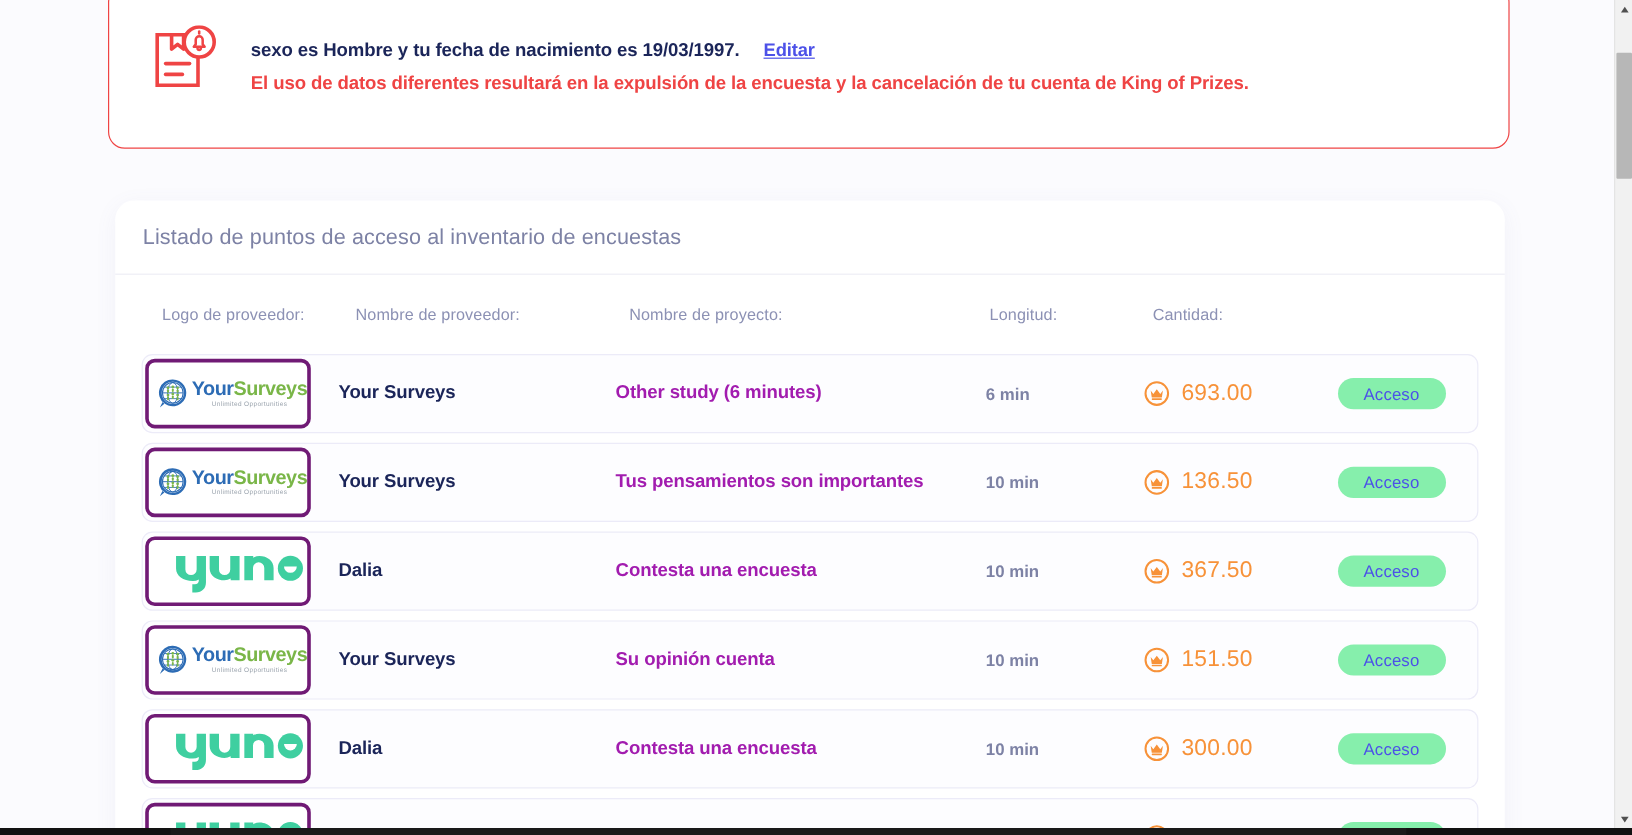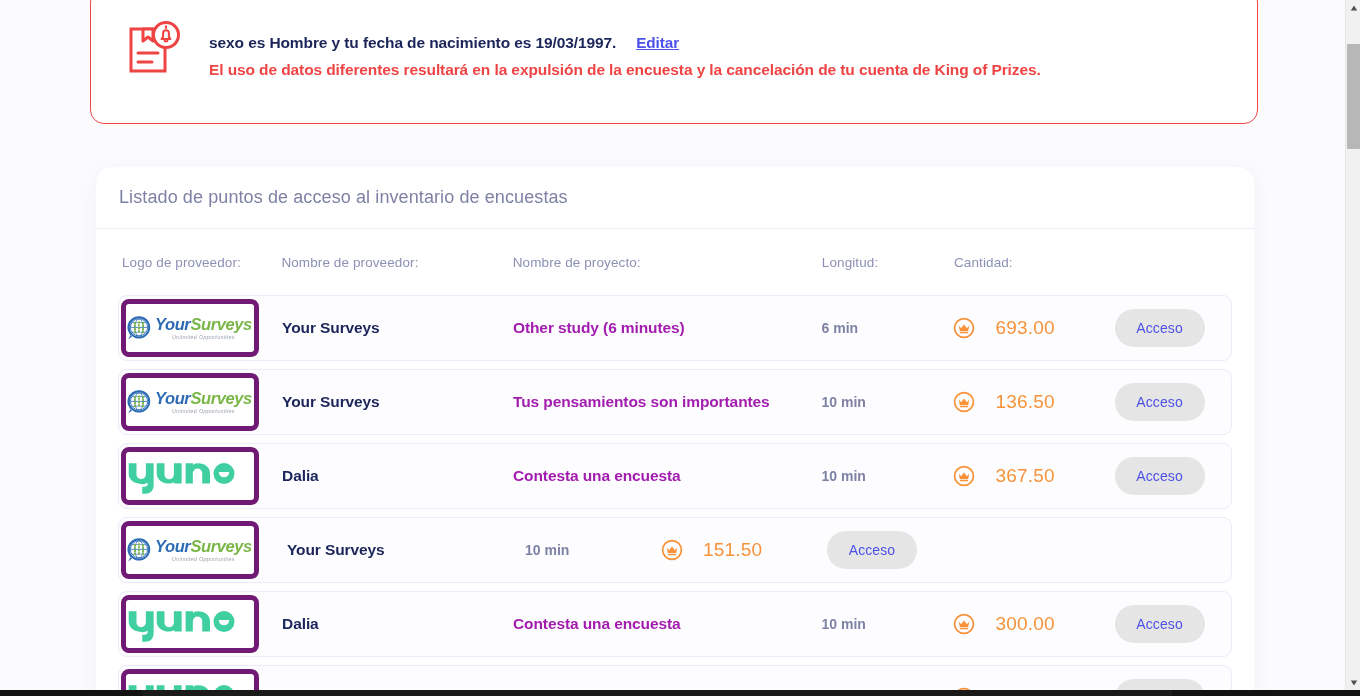"Logo de proveedor:" .thead div { margin-left: none -> 13px }
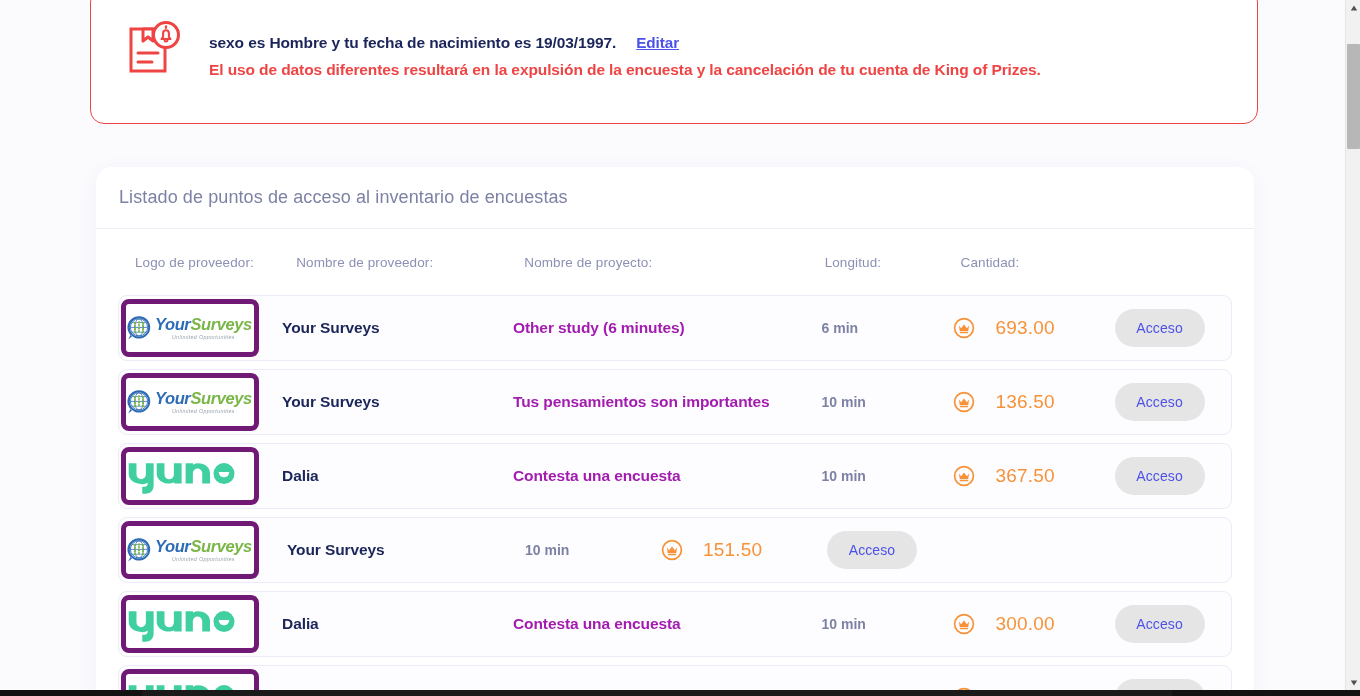"YourSurveys" .logo-box { border: 5px solid #701a75 -> 3px solid #701a75; font-style: italic -> none; justify-content: flex-start -> flex-end }
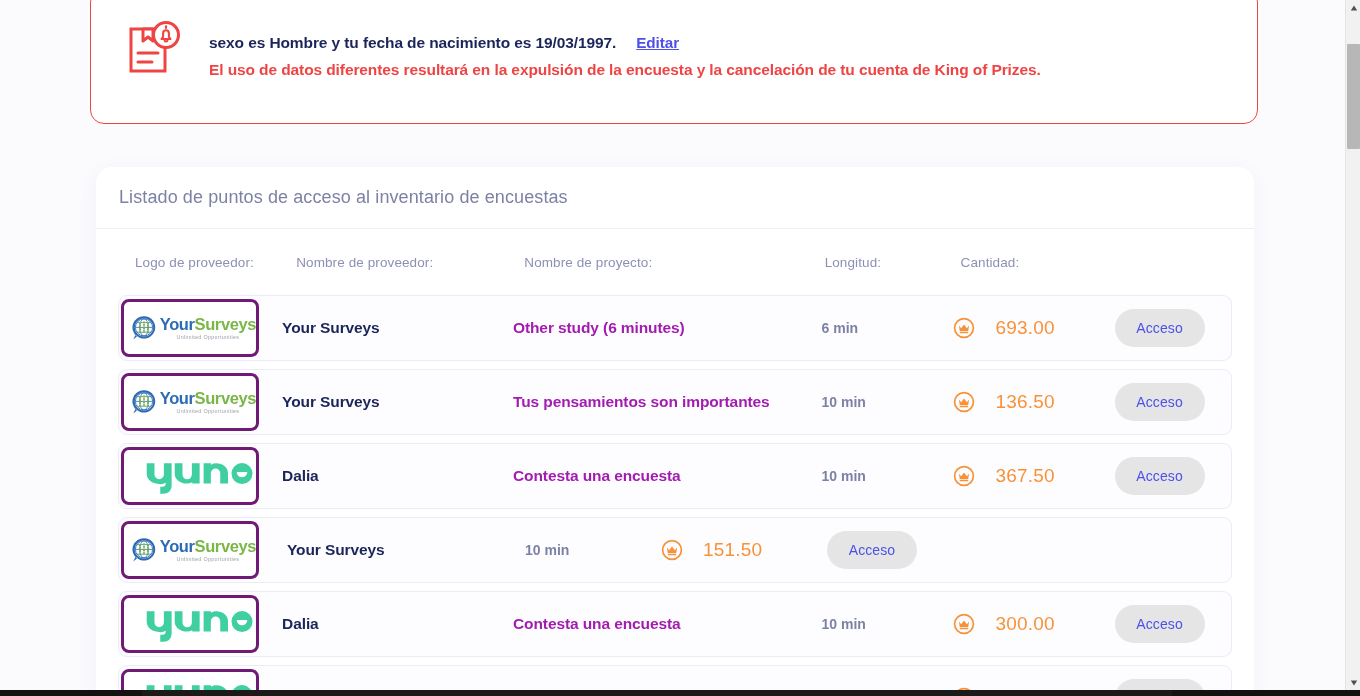"693.00" .cell-amt { gap: 20px -> 9px }
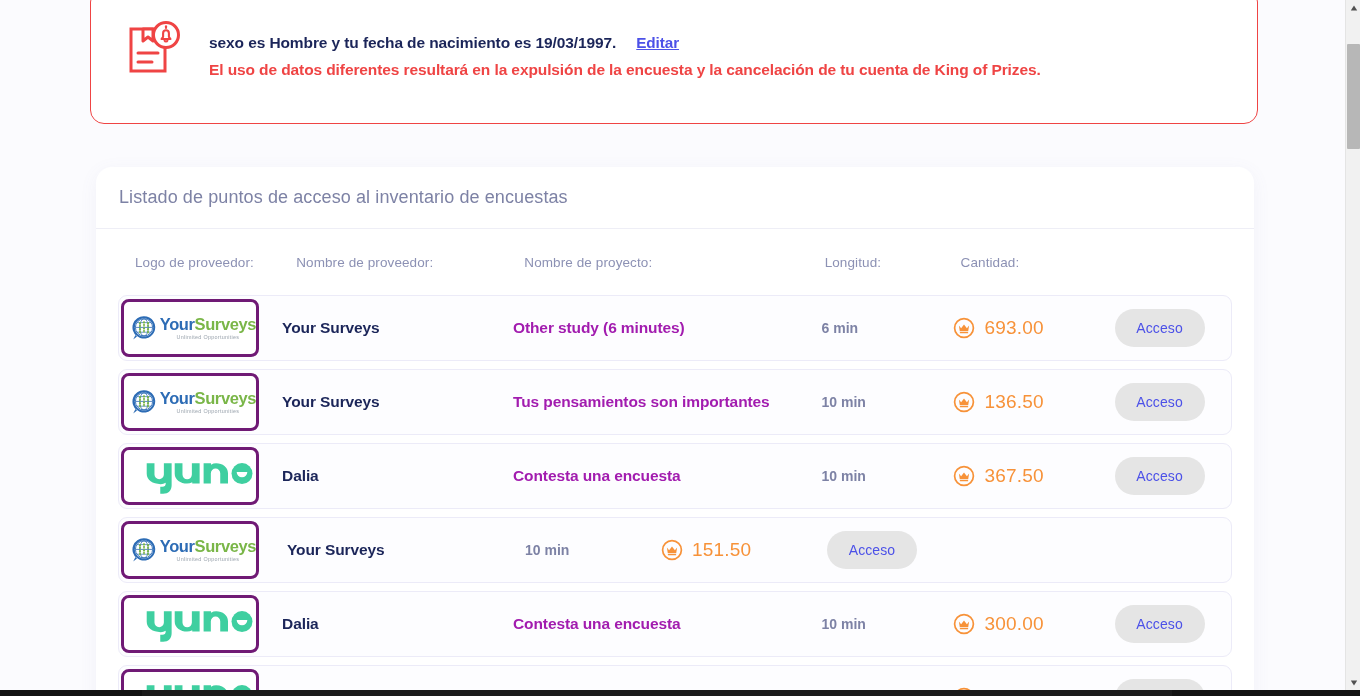"Acceso" .btn-acceso { background: #e5e5e5 -> #86efac; height: 38px -> 26px }
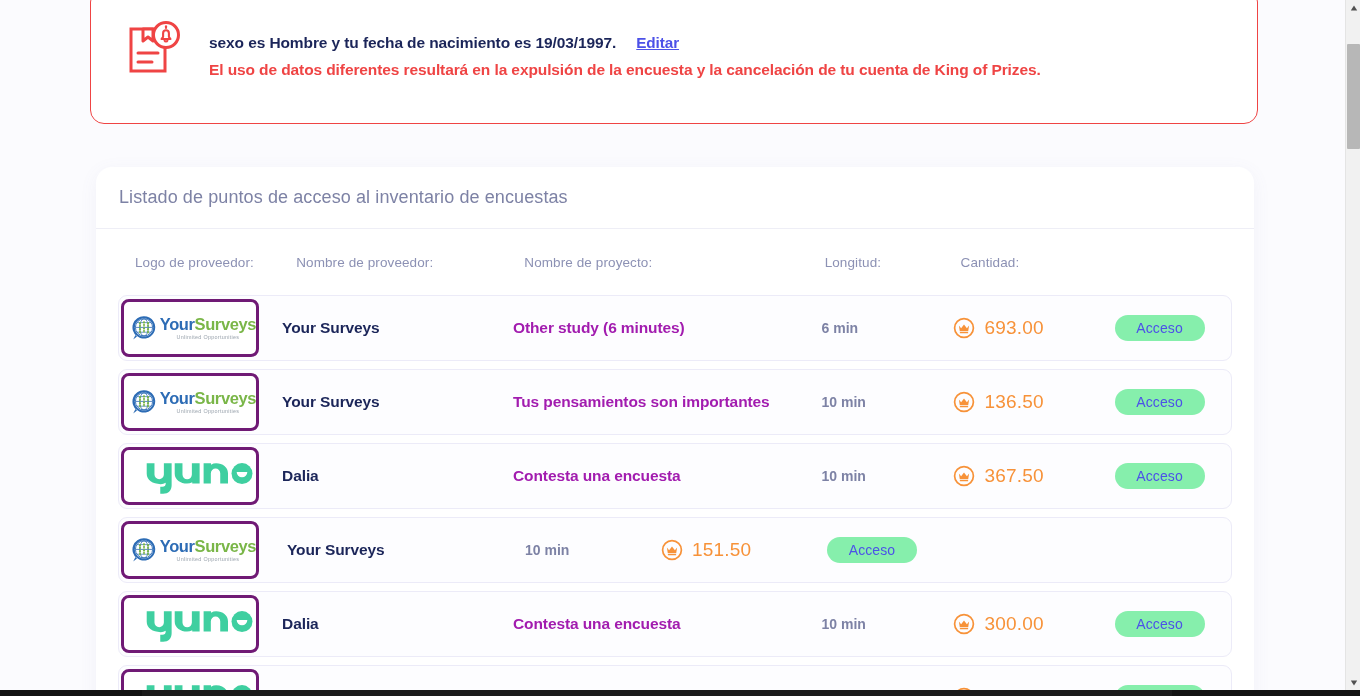"Su opinión cuenta" div.cell-proj { html: none -> <div>Su opinión cuenta</div> }
